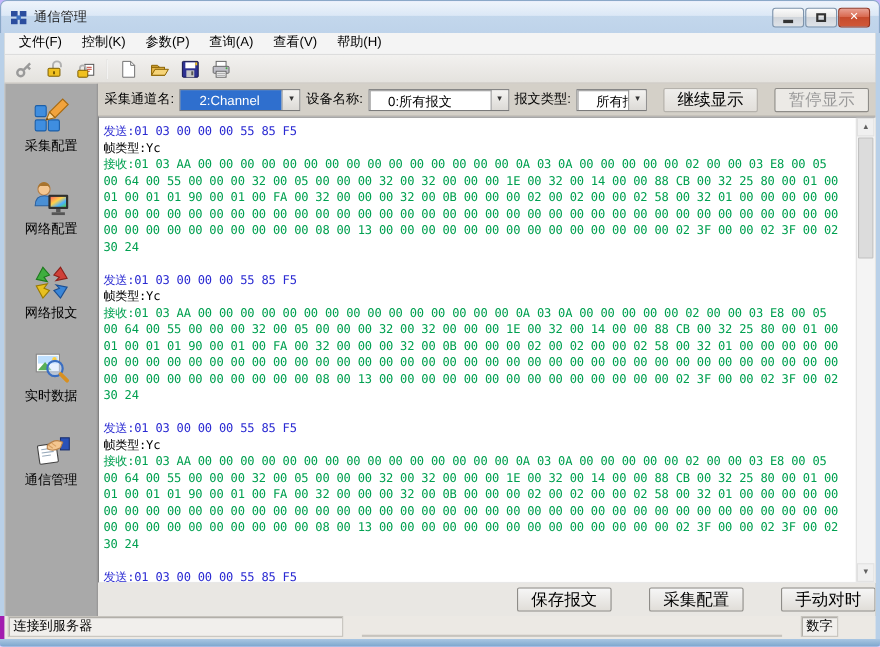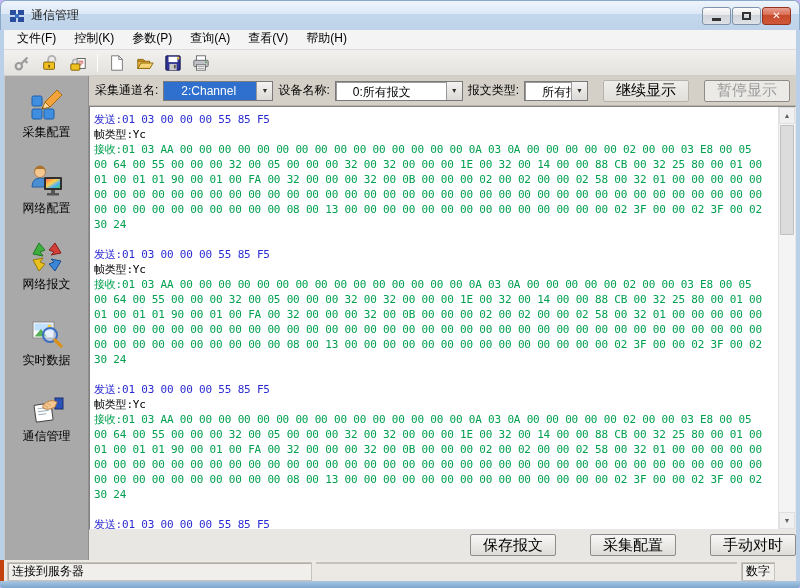"连接到服务器" .statusbar { align-items: flex-start -> flex-end; border-left: 4px solid #c2410c -> 4px solid #a21caf; gap: 4px -> 17px }
